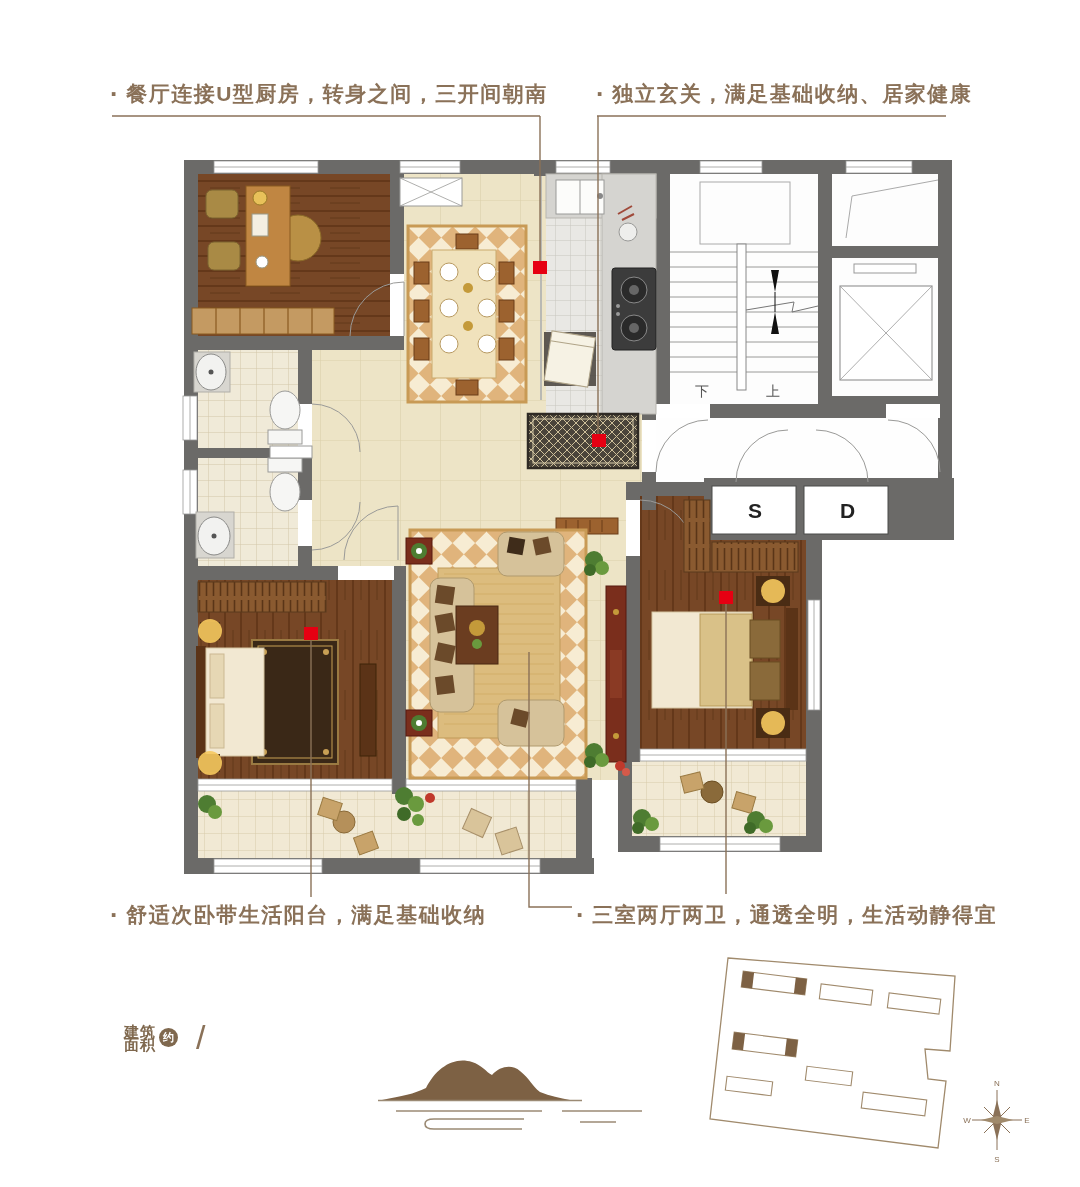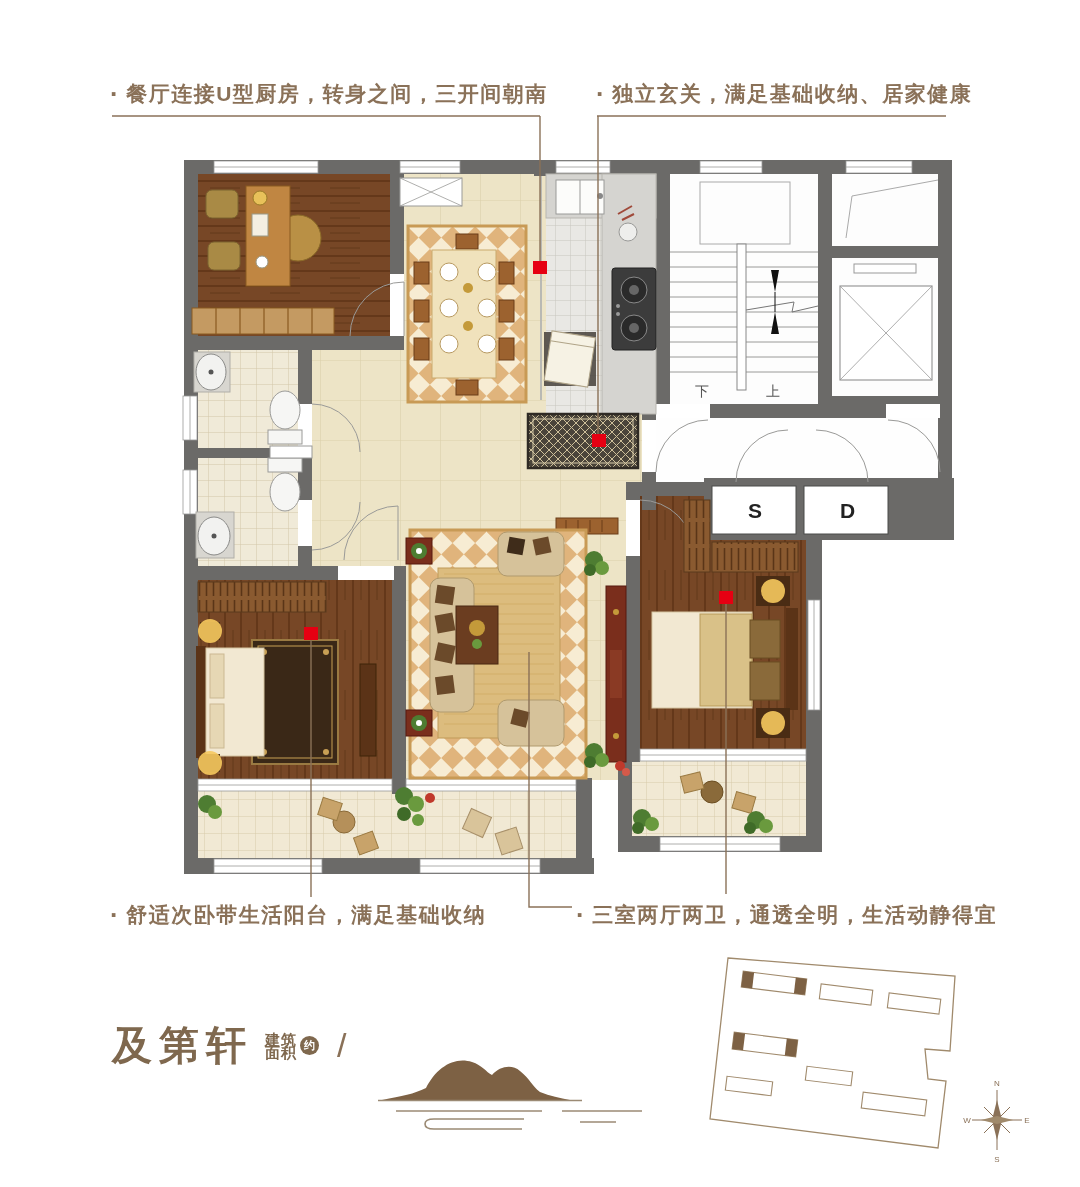"及第轩" span.t-name { html: <span>及第轩</span> -> none }
